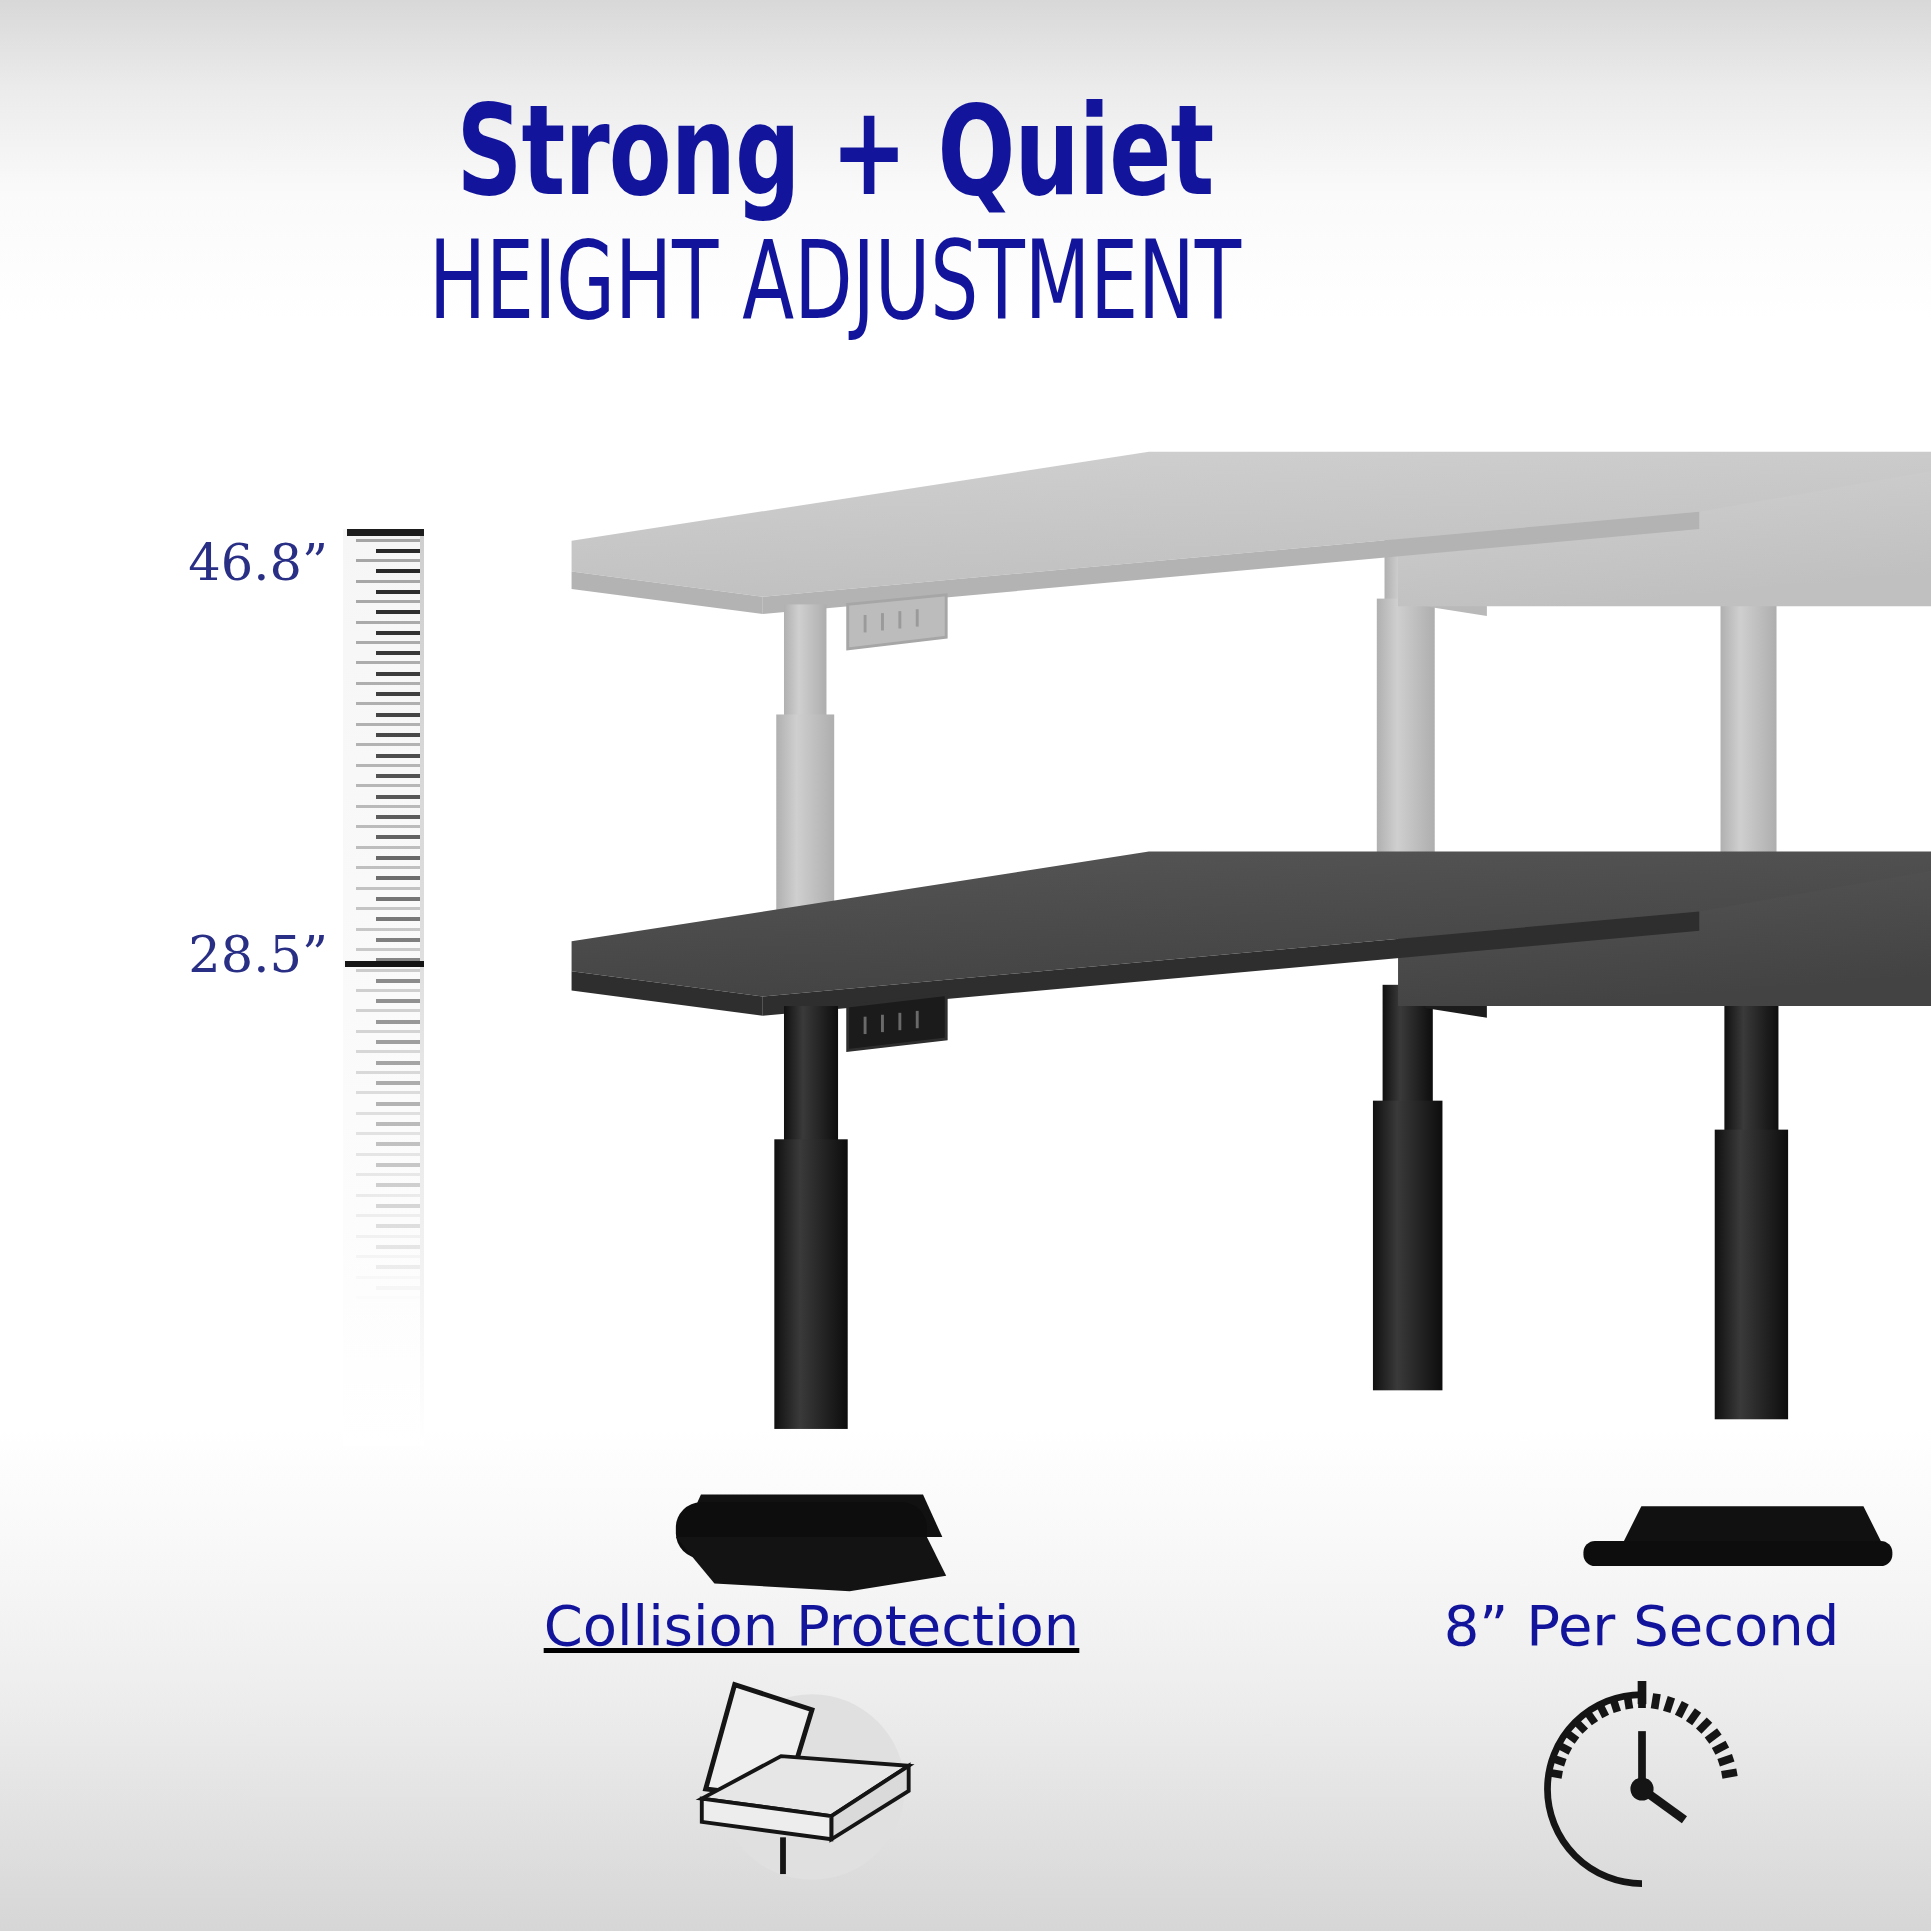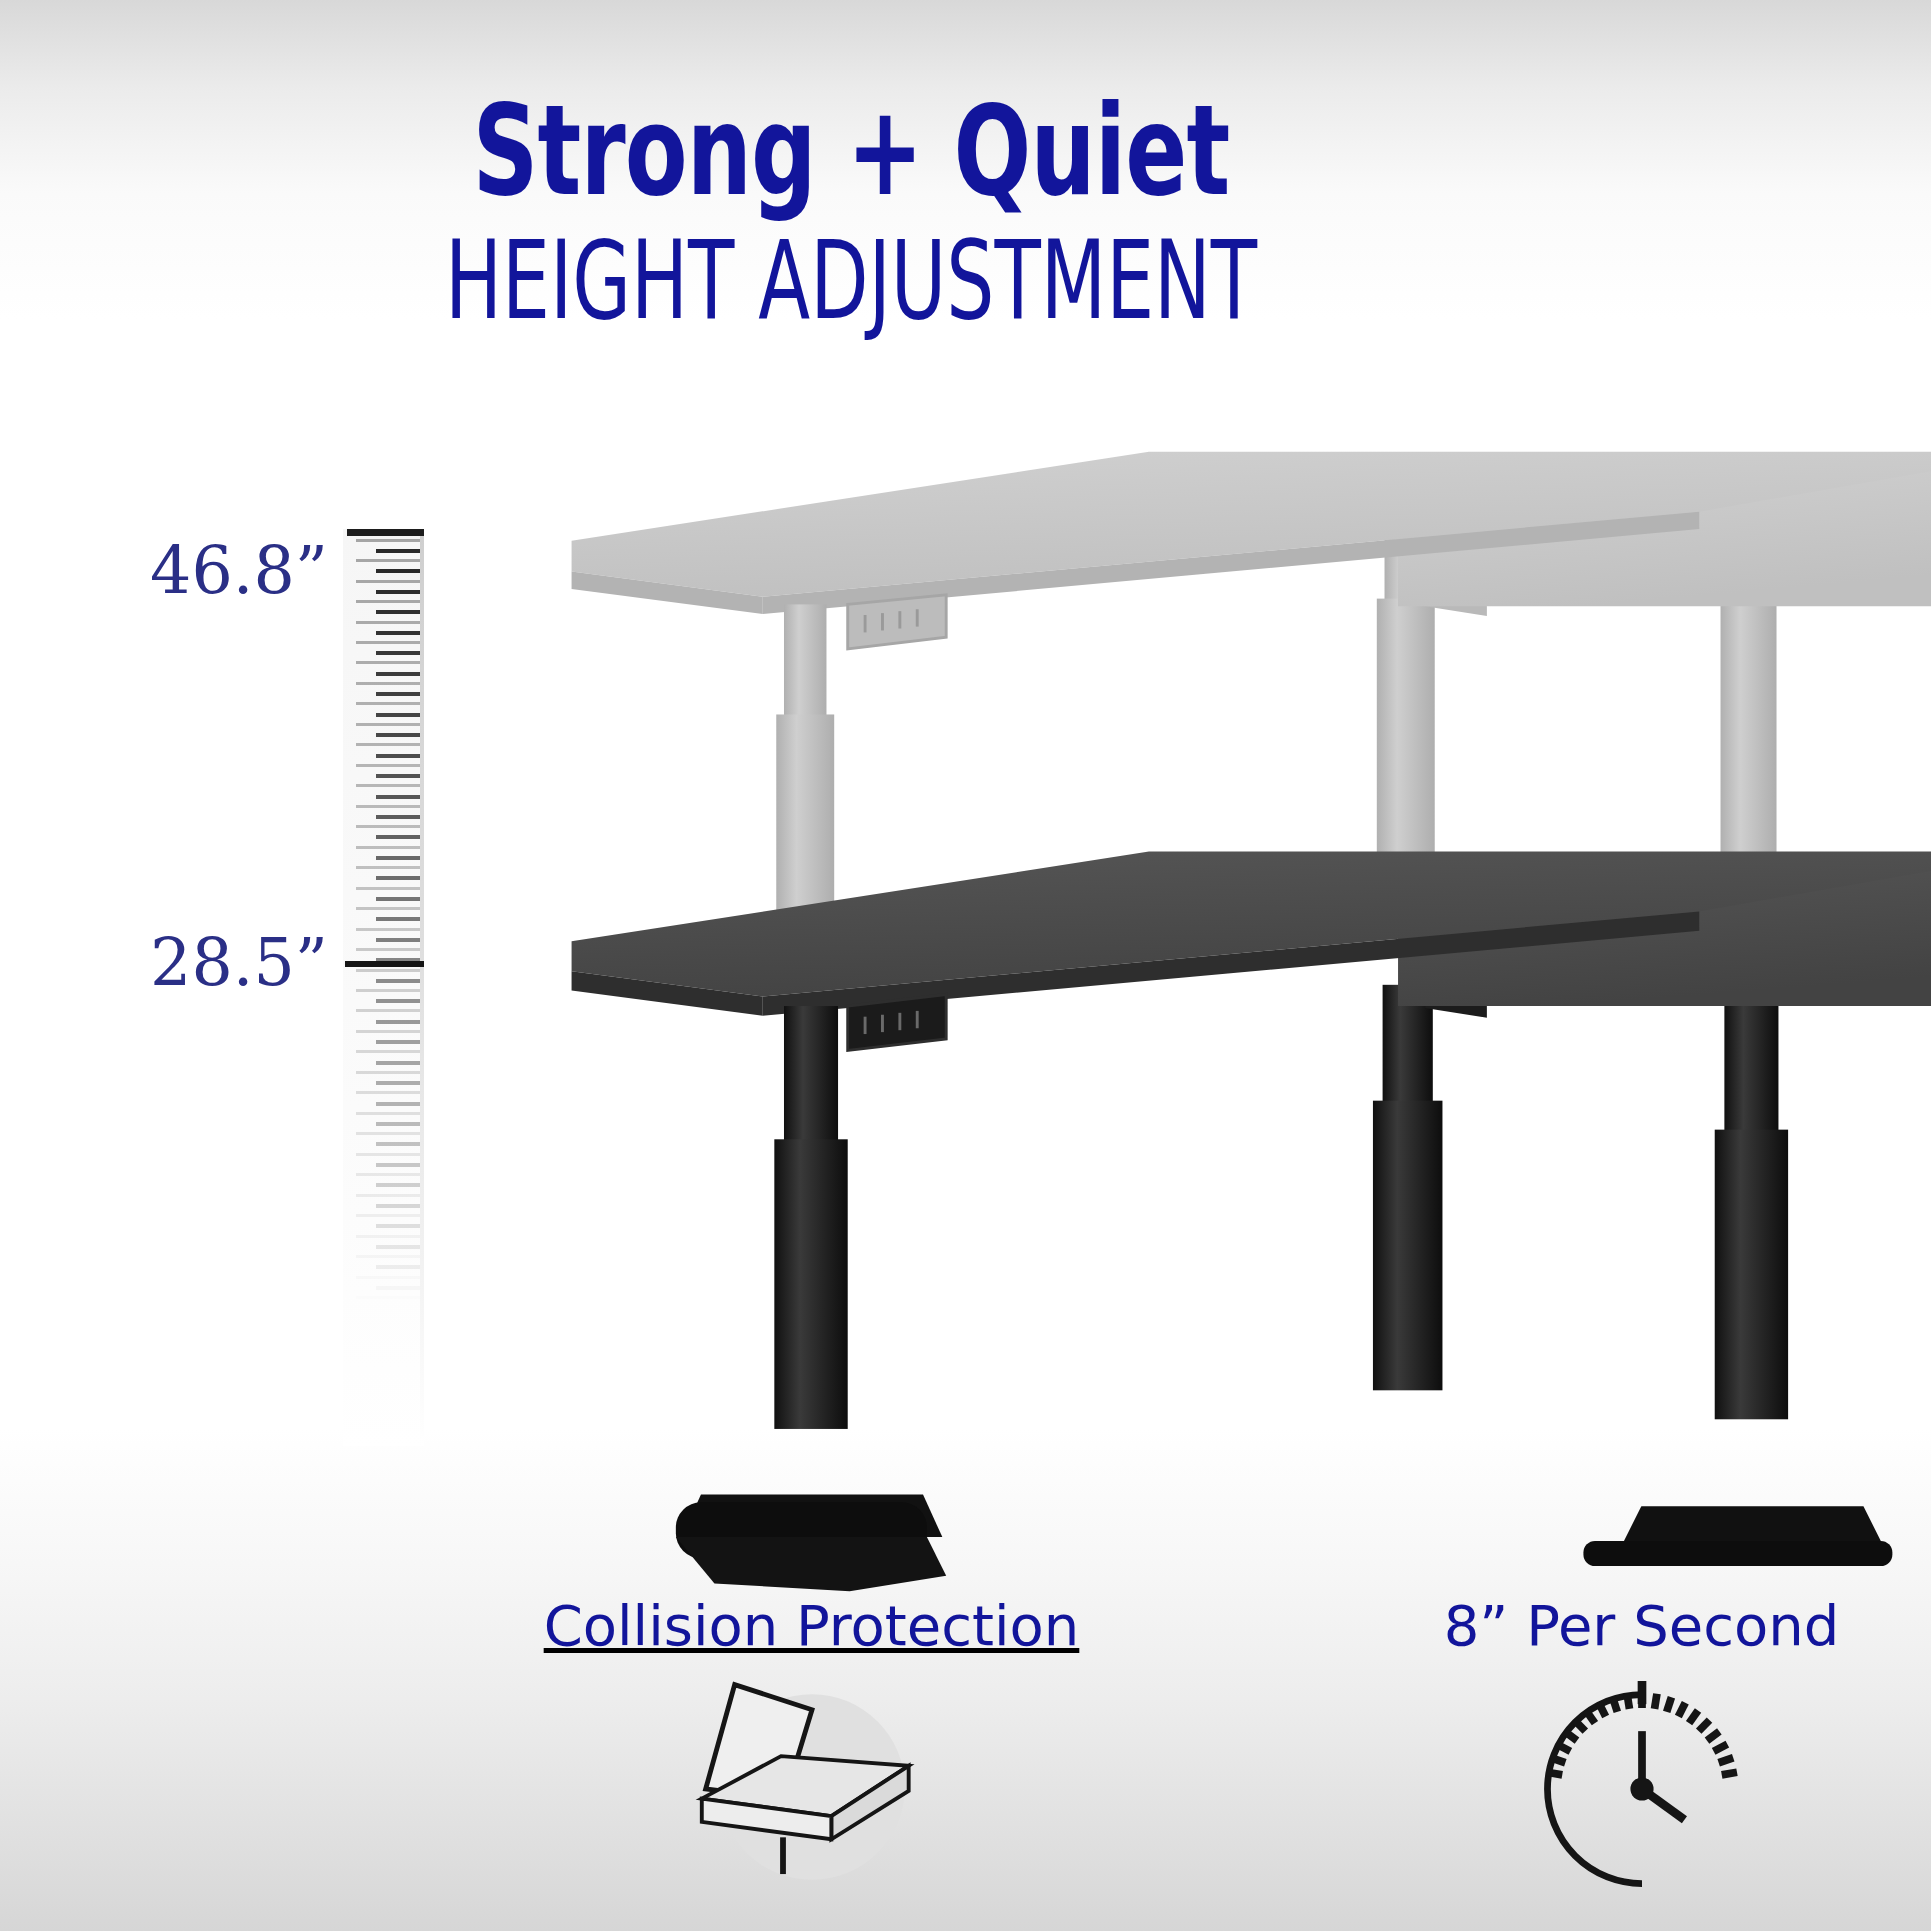"Strong + Quiet" #header { left: 16px -> 0 }
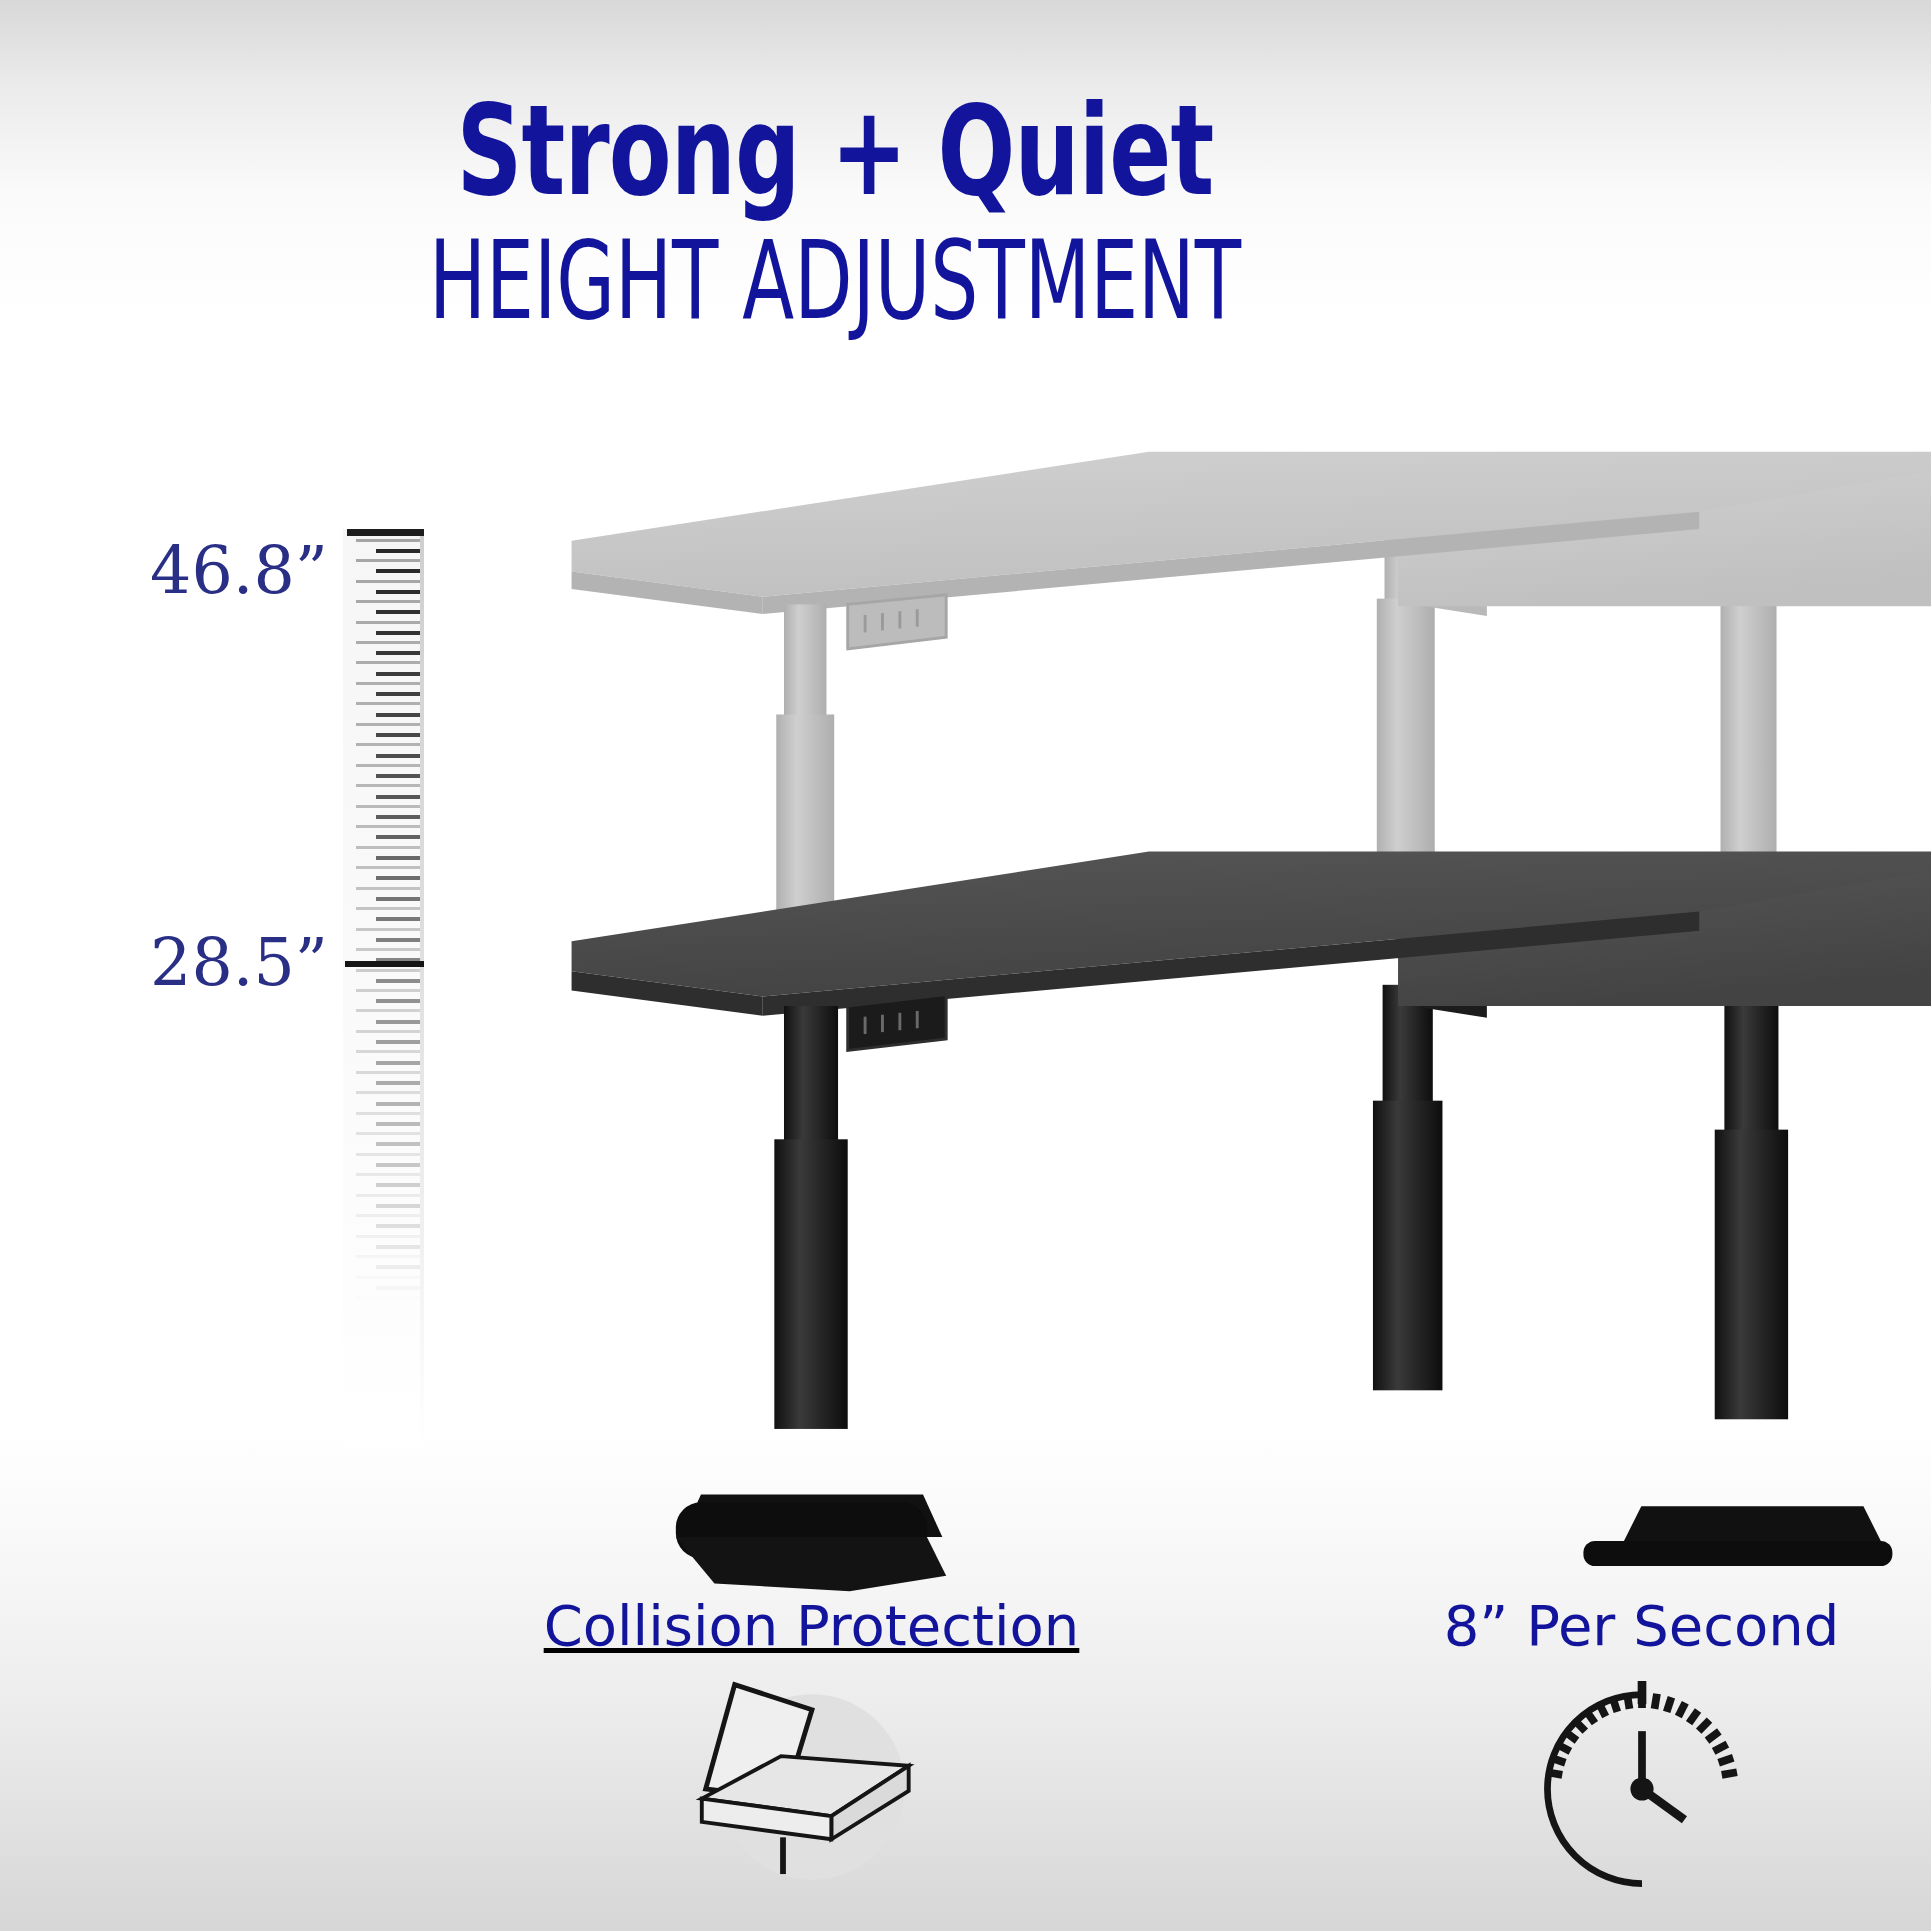"46.8”" .dim-label { font-size: 65px -> 51px }
